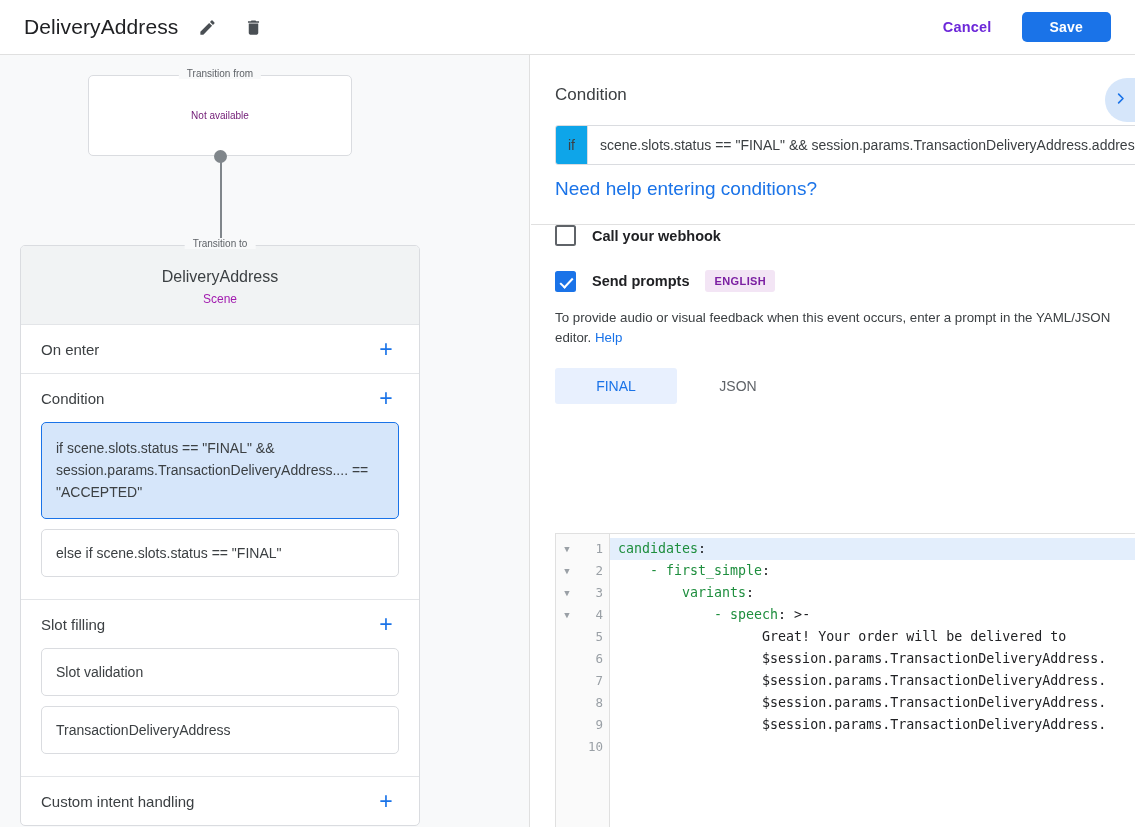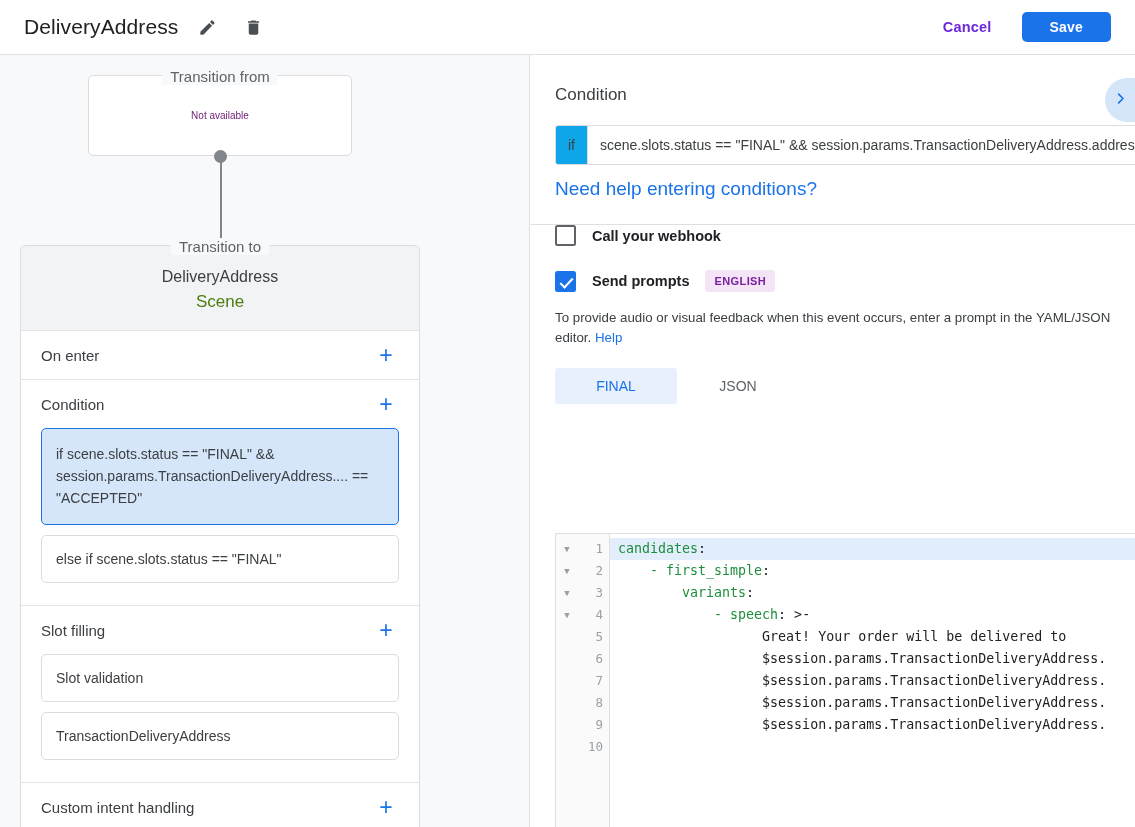"Transition from" .fieldset-legend { font-size: 15px -> 10px }
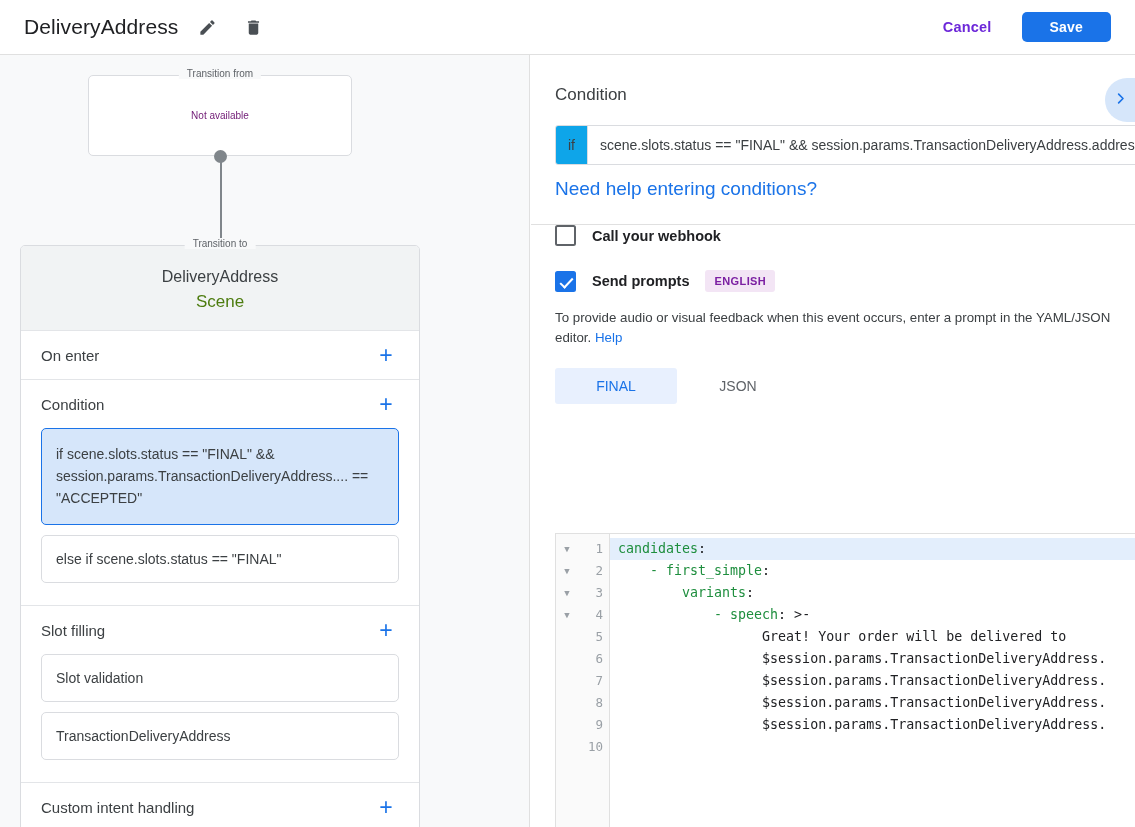"Scene" .node-to-sub { color: #4d7c0f -> #a21caf; font-size: 17px -> 12px }
